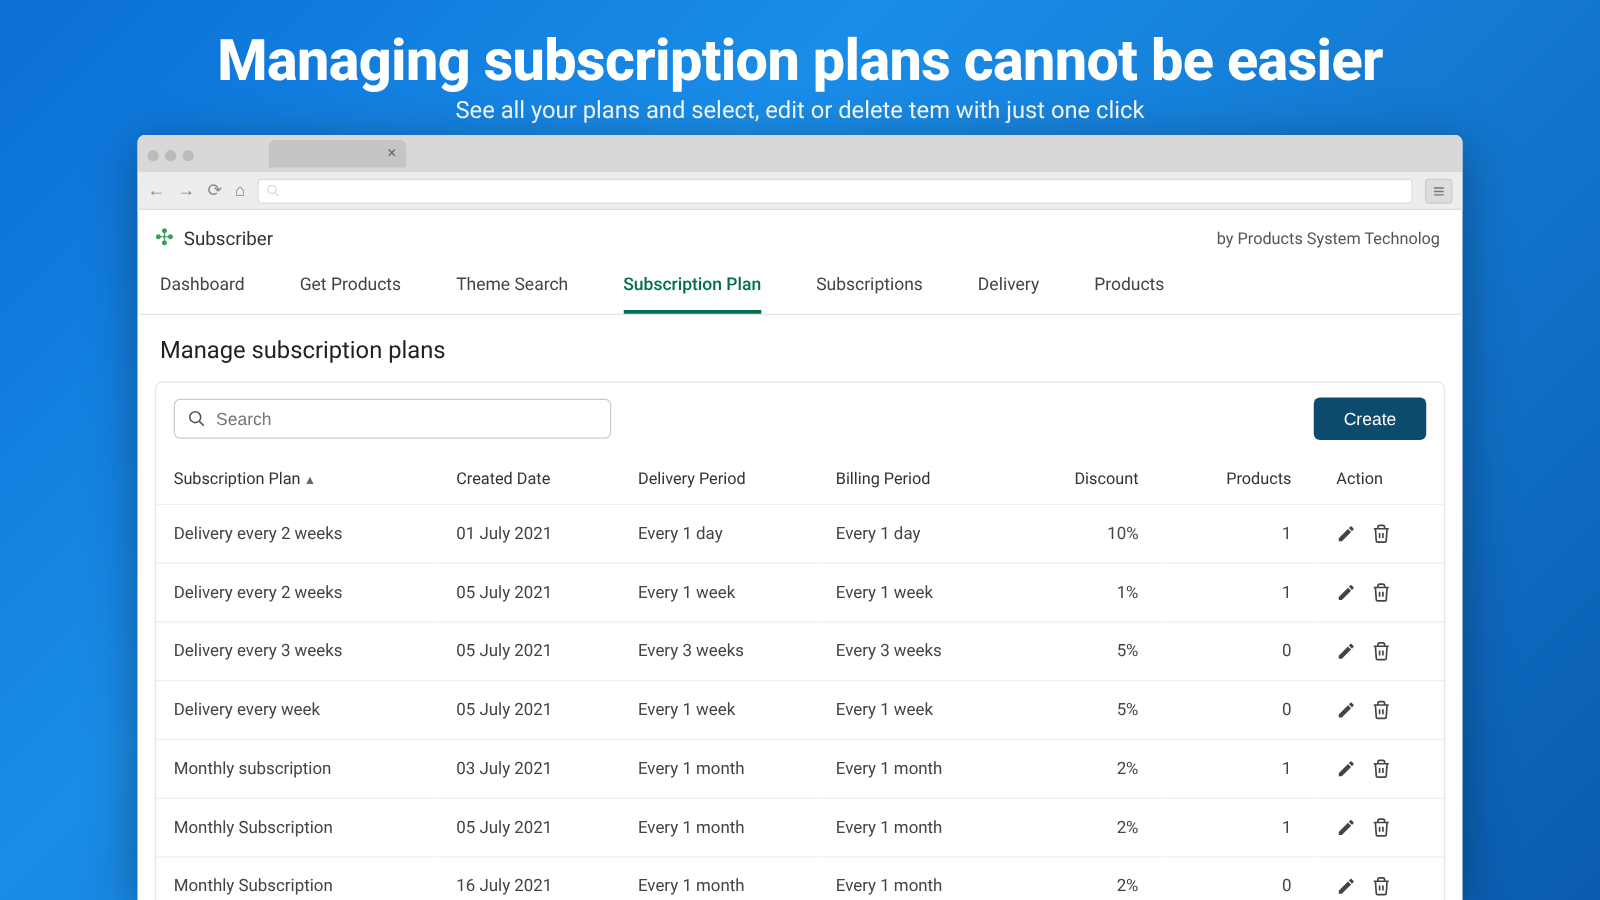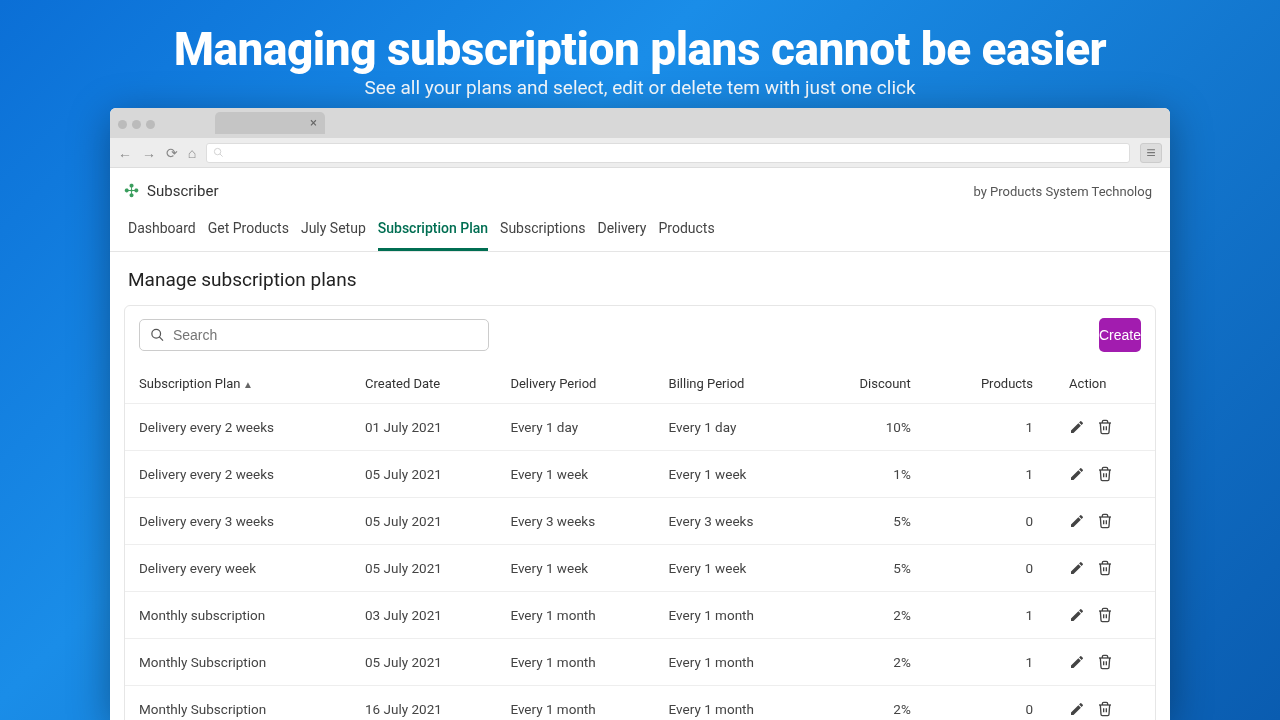"Dashboard" .tabs { gap: 12px -> 44px }
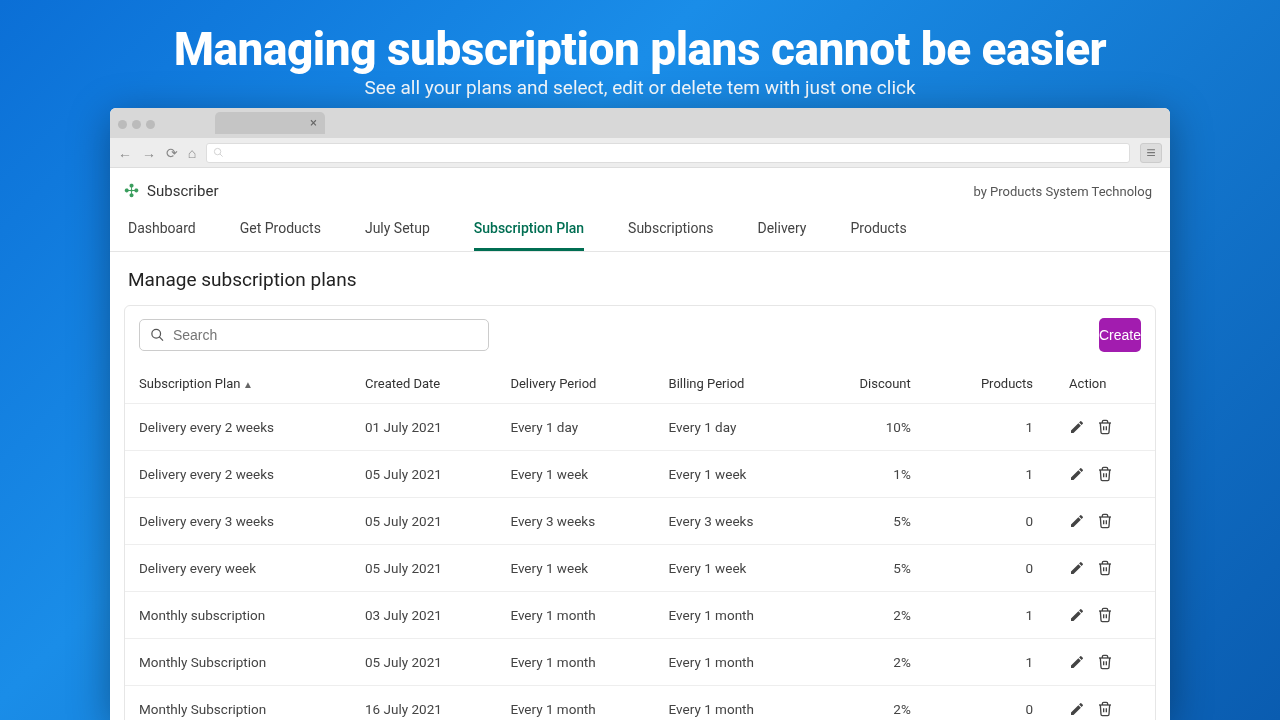"July Setup" div.tab { text: July Setup -> Theme Search }
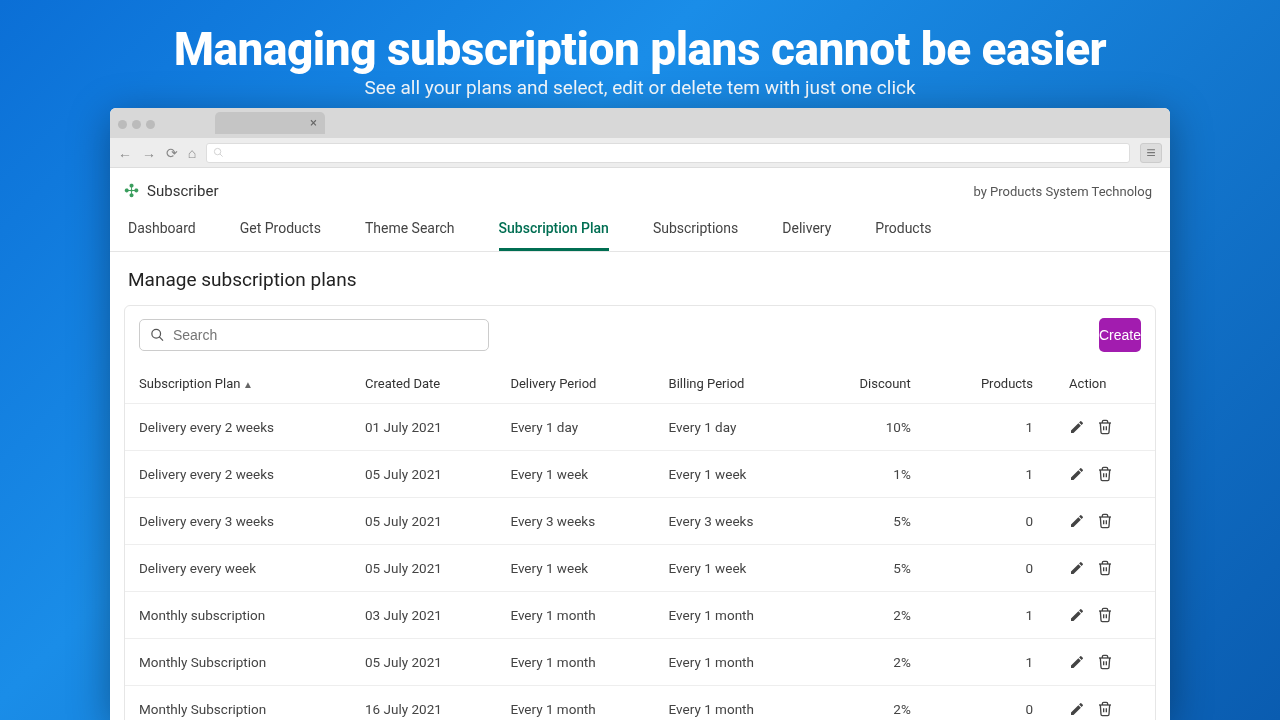"Create" .create-btn { background: #a21caf -> #0c4a6e; padding: 9px 0 -> 9px 24px }
